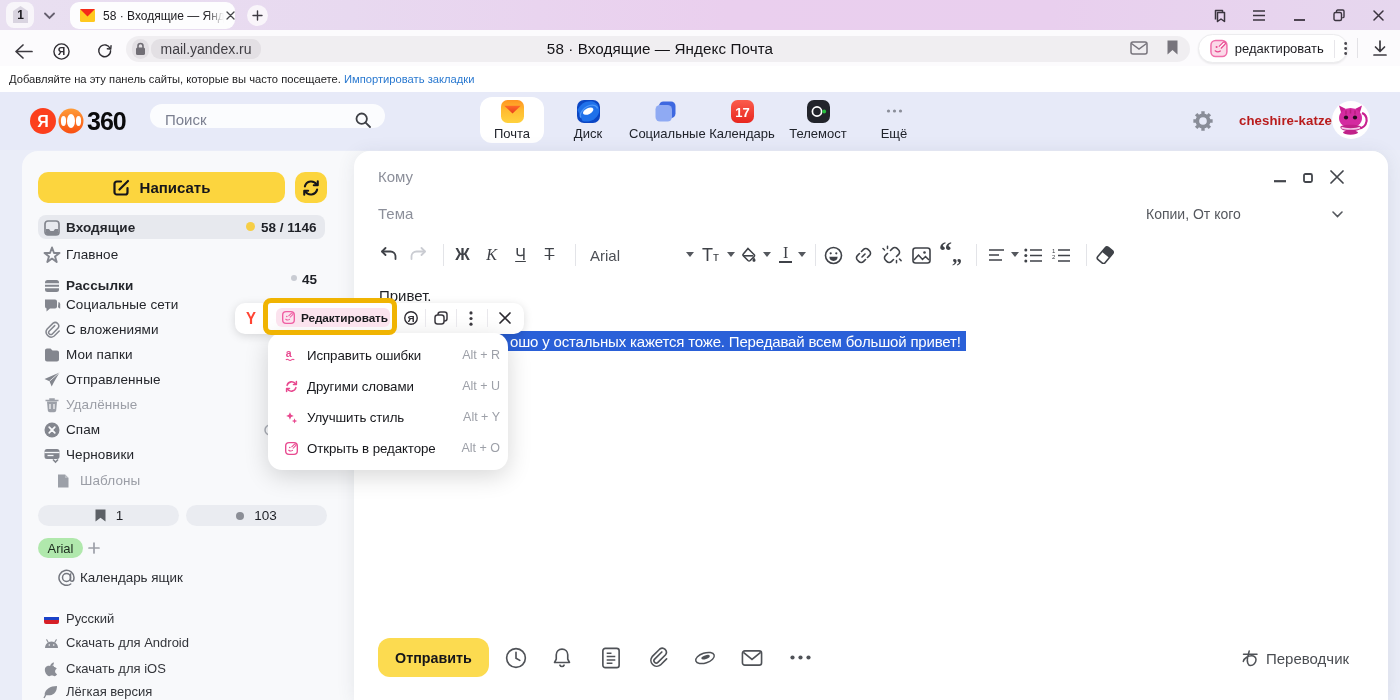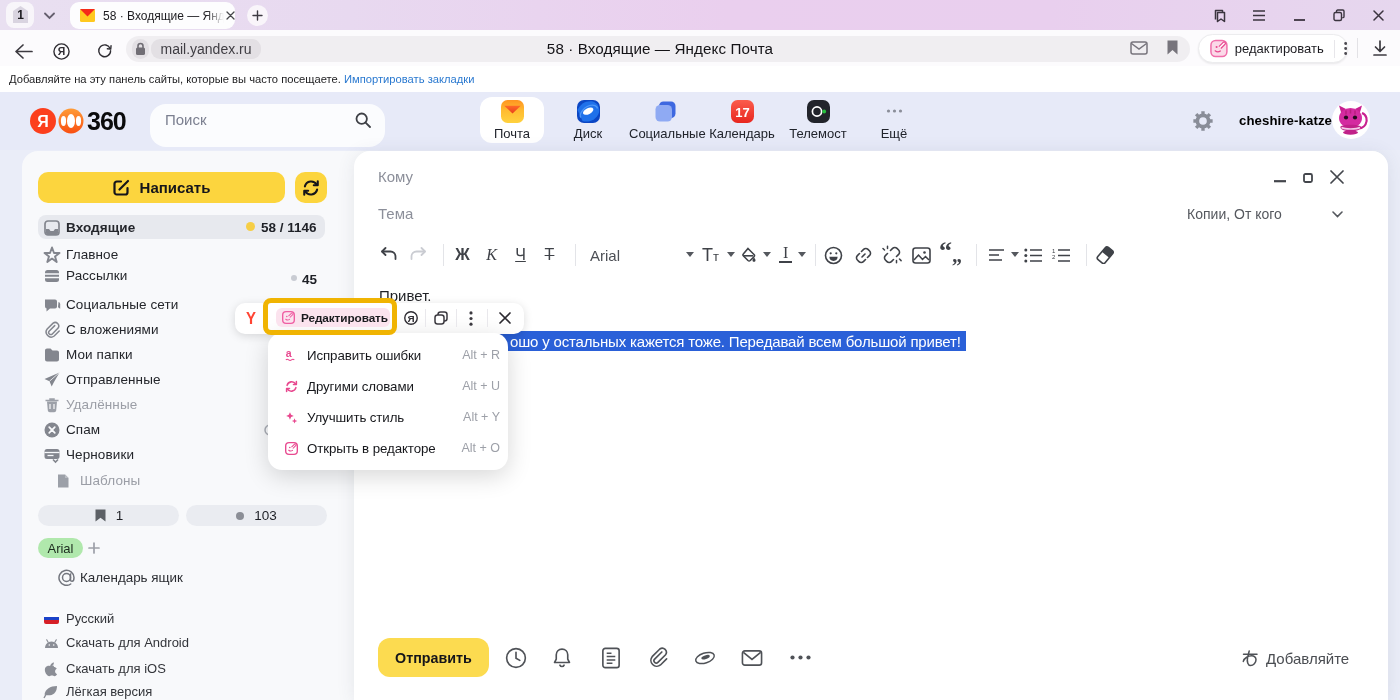"Поиск" #search { height: 43px -> 24px }
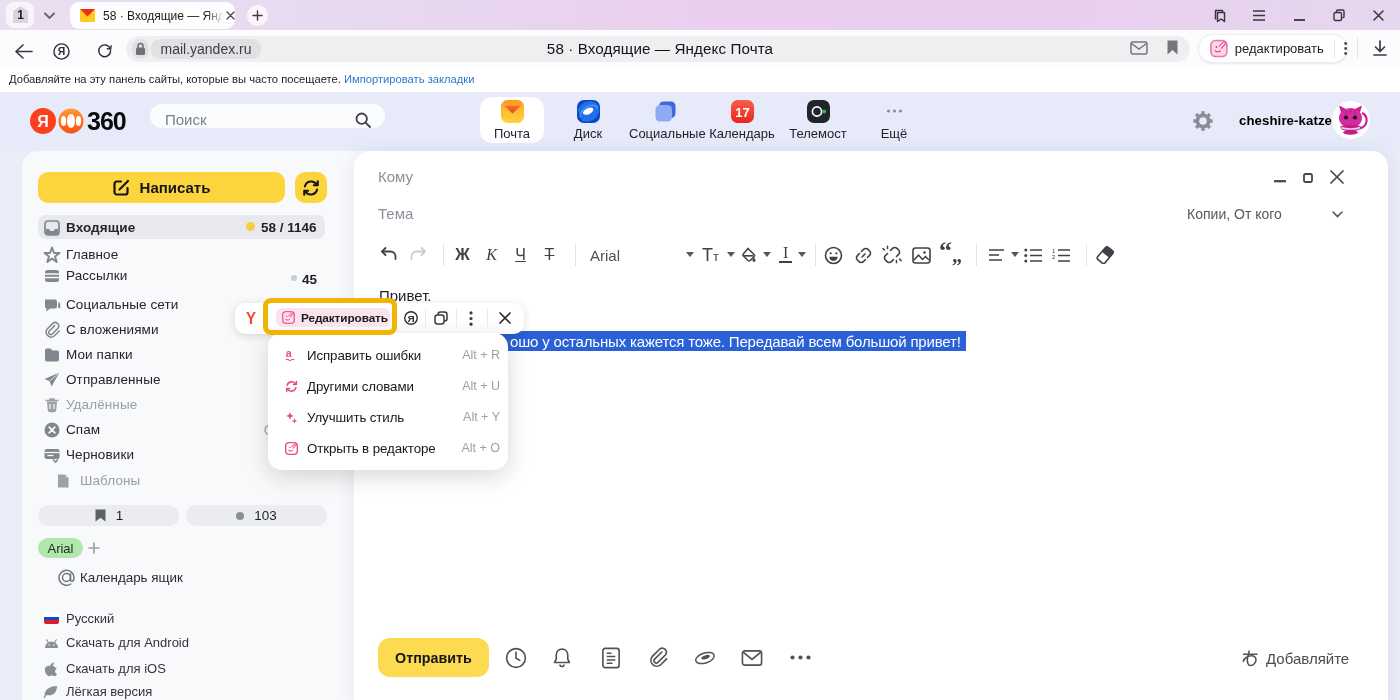"cheshire-katze" div.abs { color: #000000 -> #b91c1c }
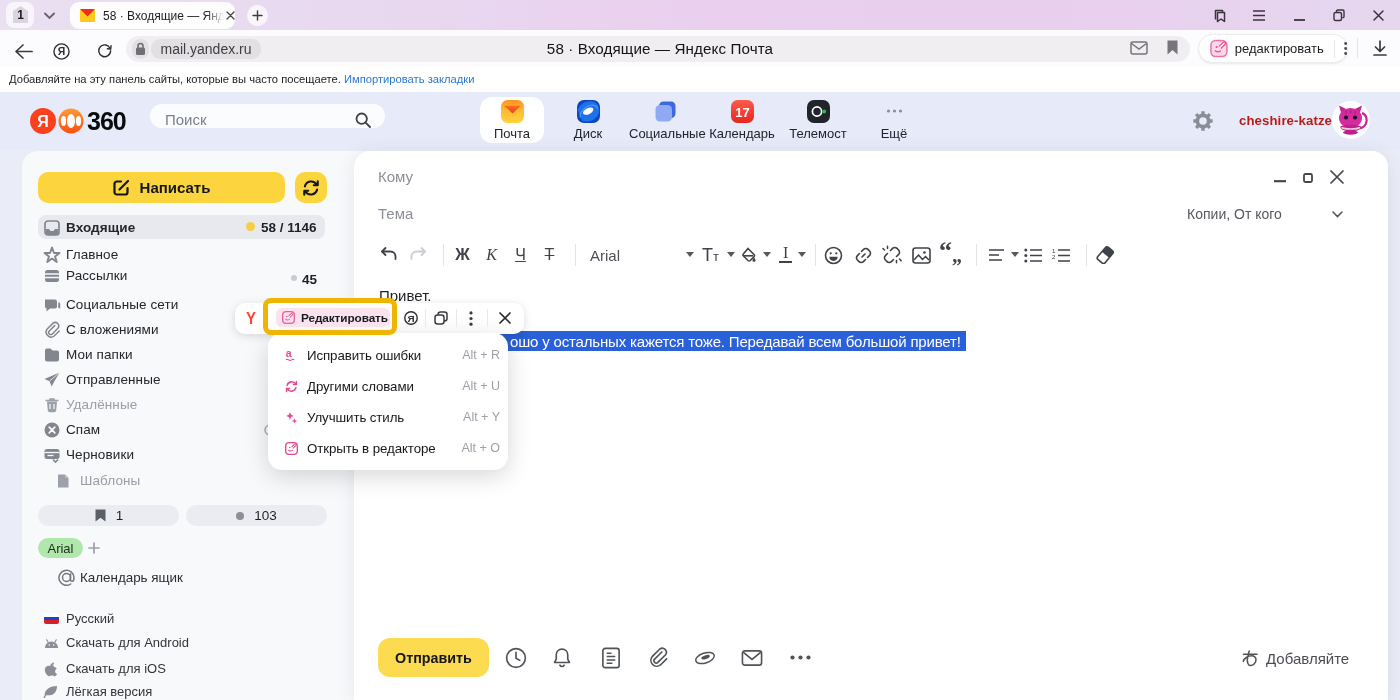"Копии, От кого" div.abs { text-align: center -> left }
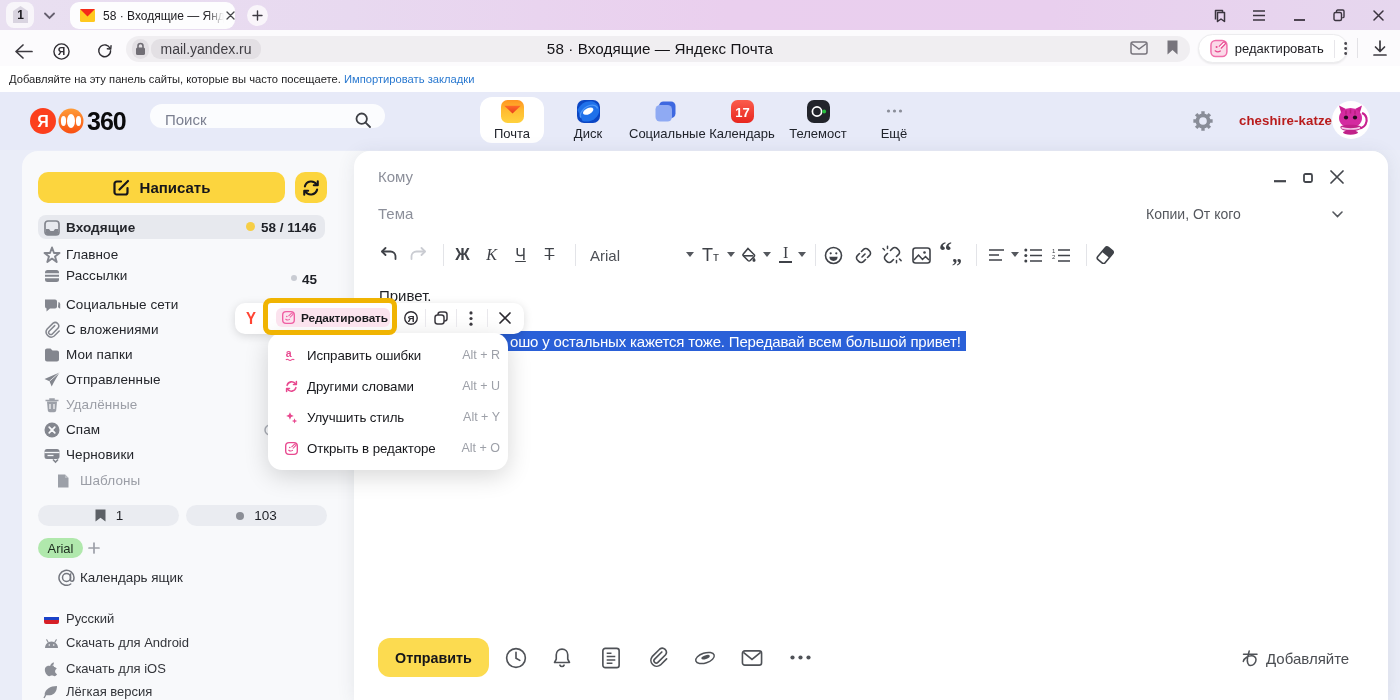"Рассылки" div.abs { font-weight: 400 -> 700; top: 263px -> 273px }
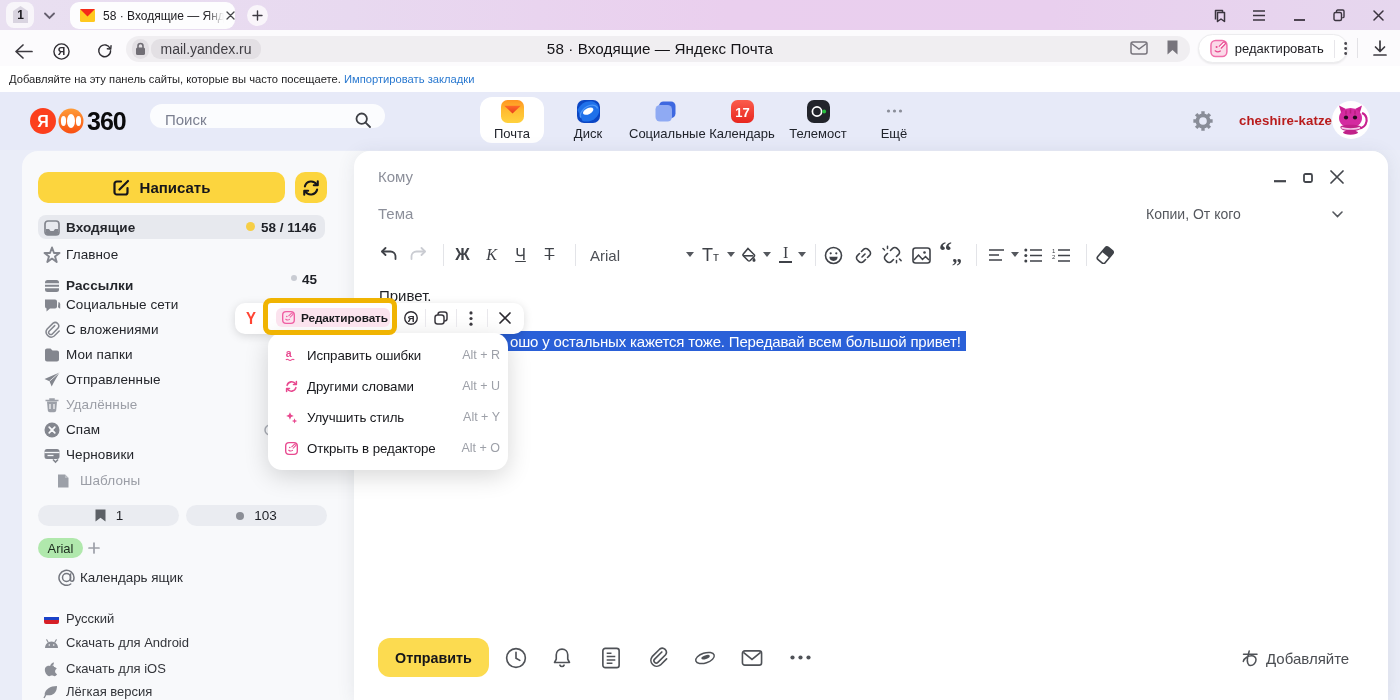"Добавляйте" div.abs { text: Добавляйте -> Переводчик }
